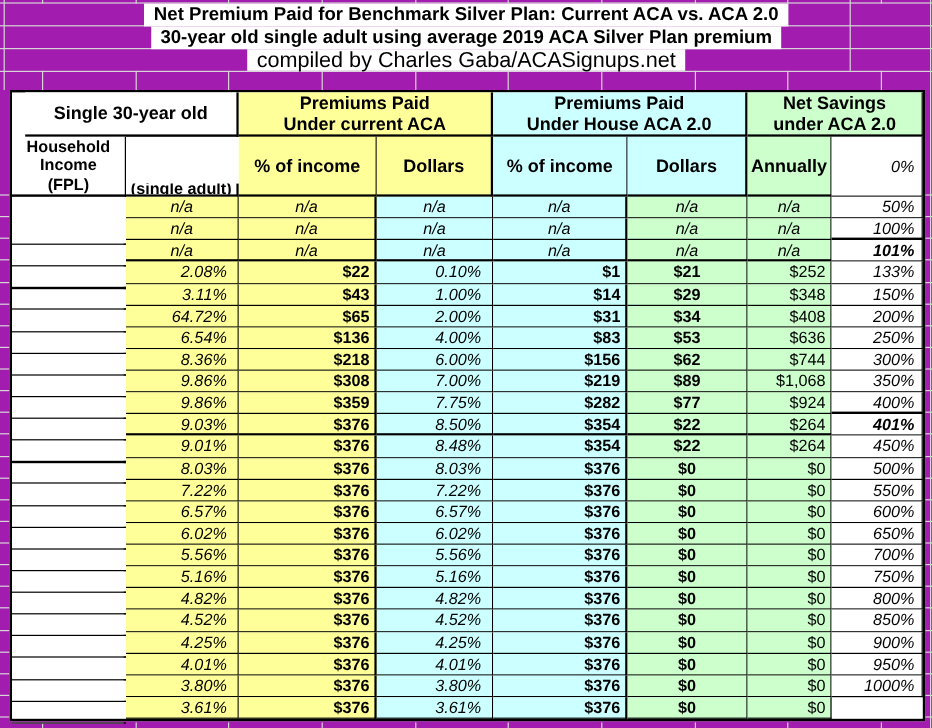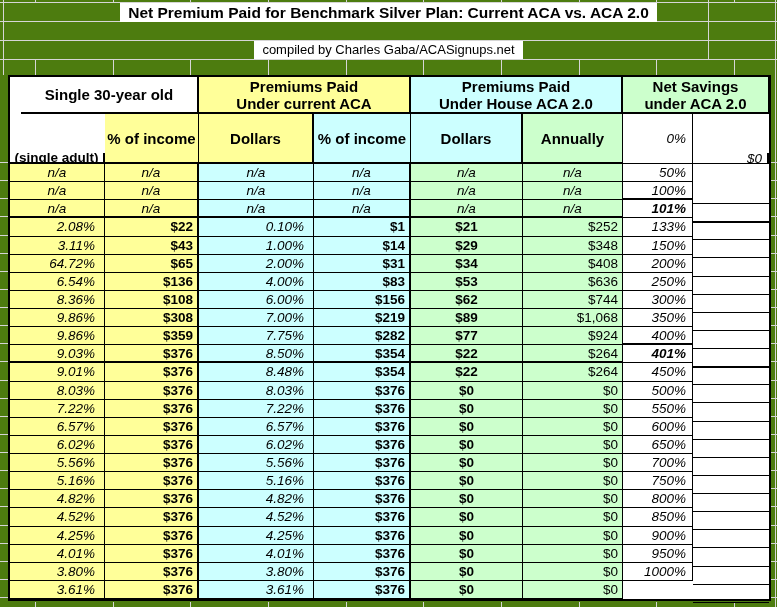"Net Premium Paid for Benchmark" #stage { background: #4d7c0f -> #a21caf }
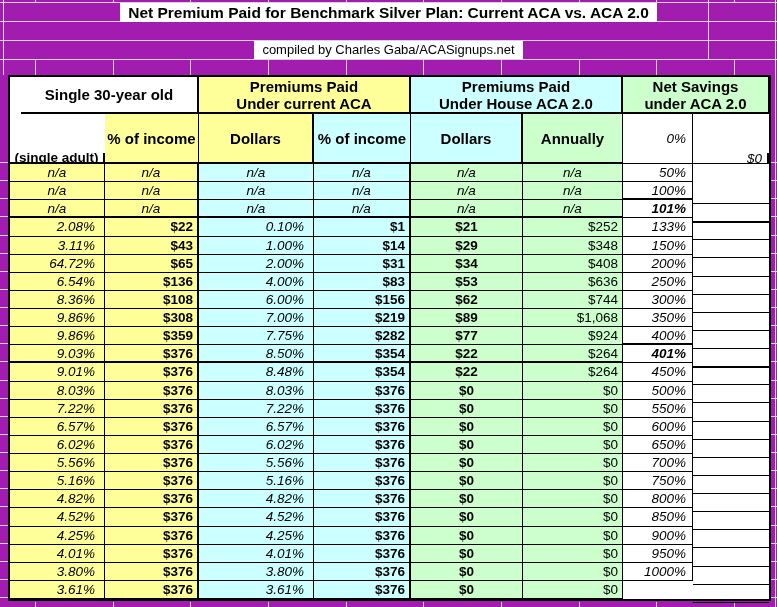"30-year old single adult using" div.title-row { html: none -> <div> <span>30-year old single adult using average 2019 ACA Silver Plan premium</span> </div> }
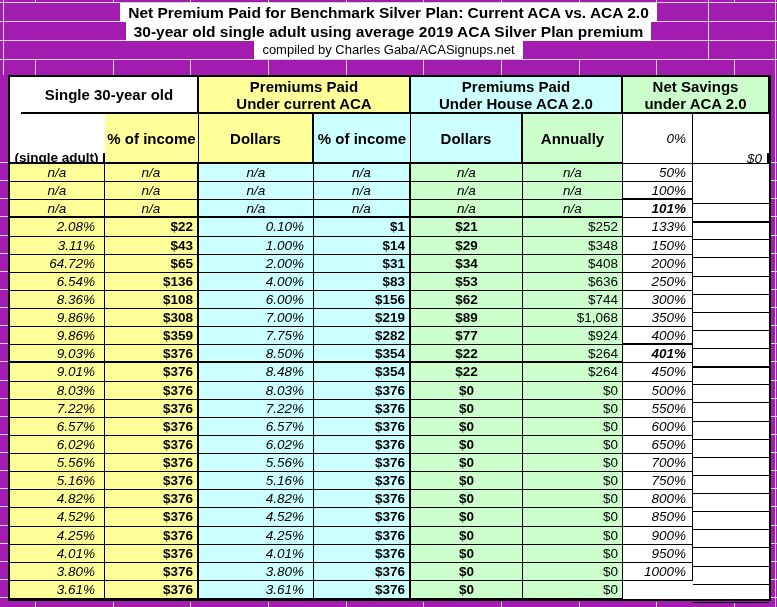"compiled by Charles Gaba/ACASignups.net" .t3 { font-size: 13px -> 18px }
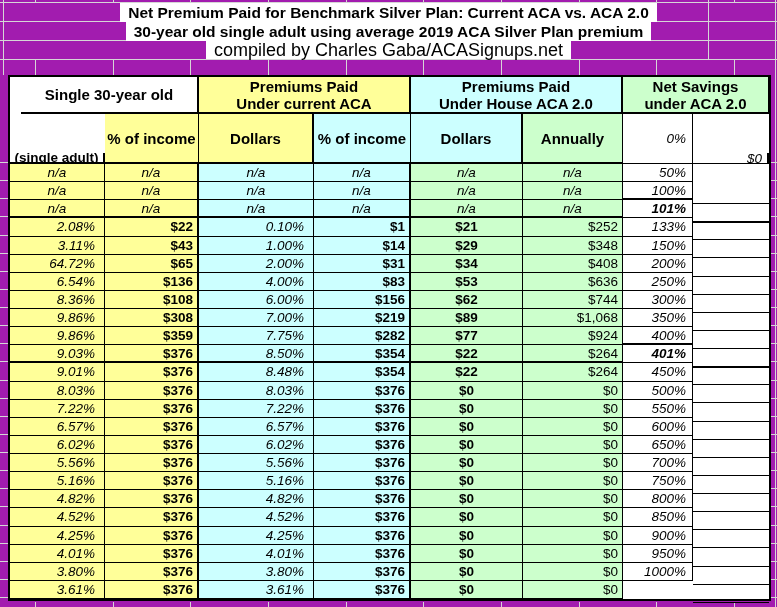"Household" div.cell { html: none -> <div>Household Income (FPL)</div> }
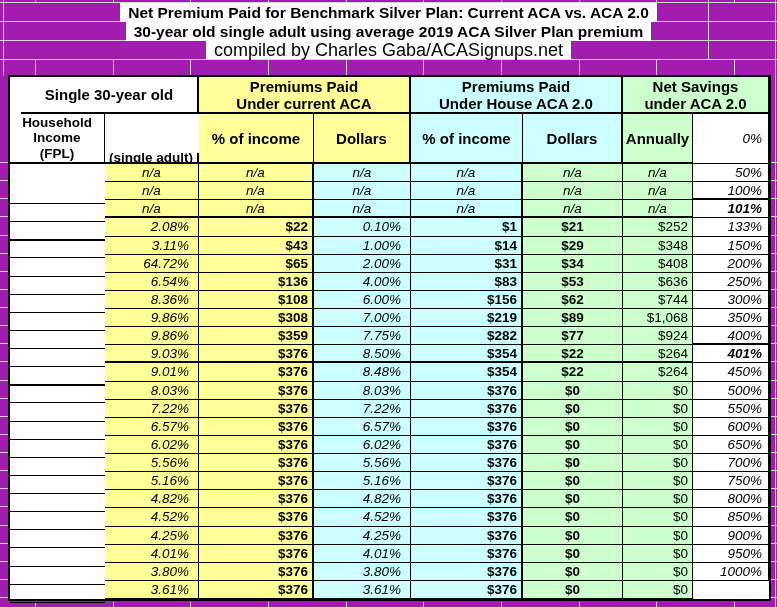"$108" div.cell { text: $108 -> $218 }
